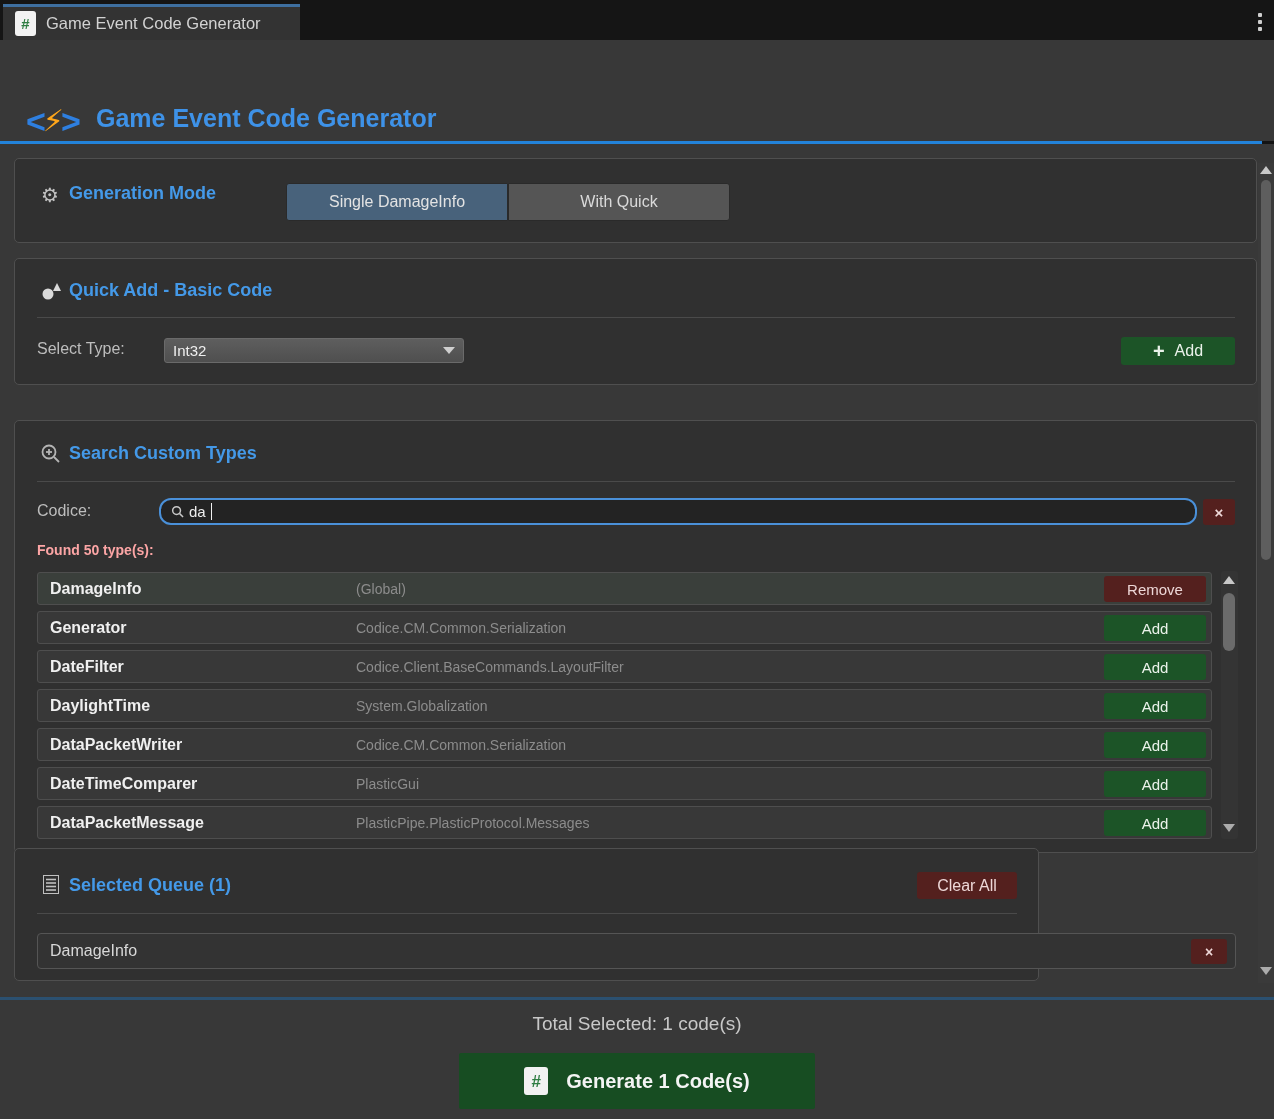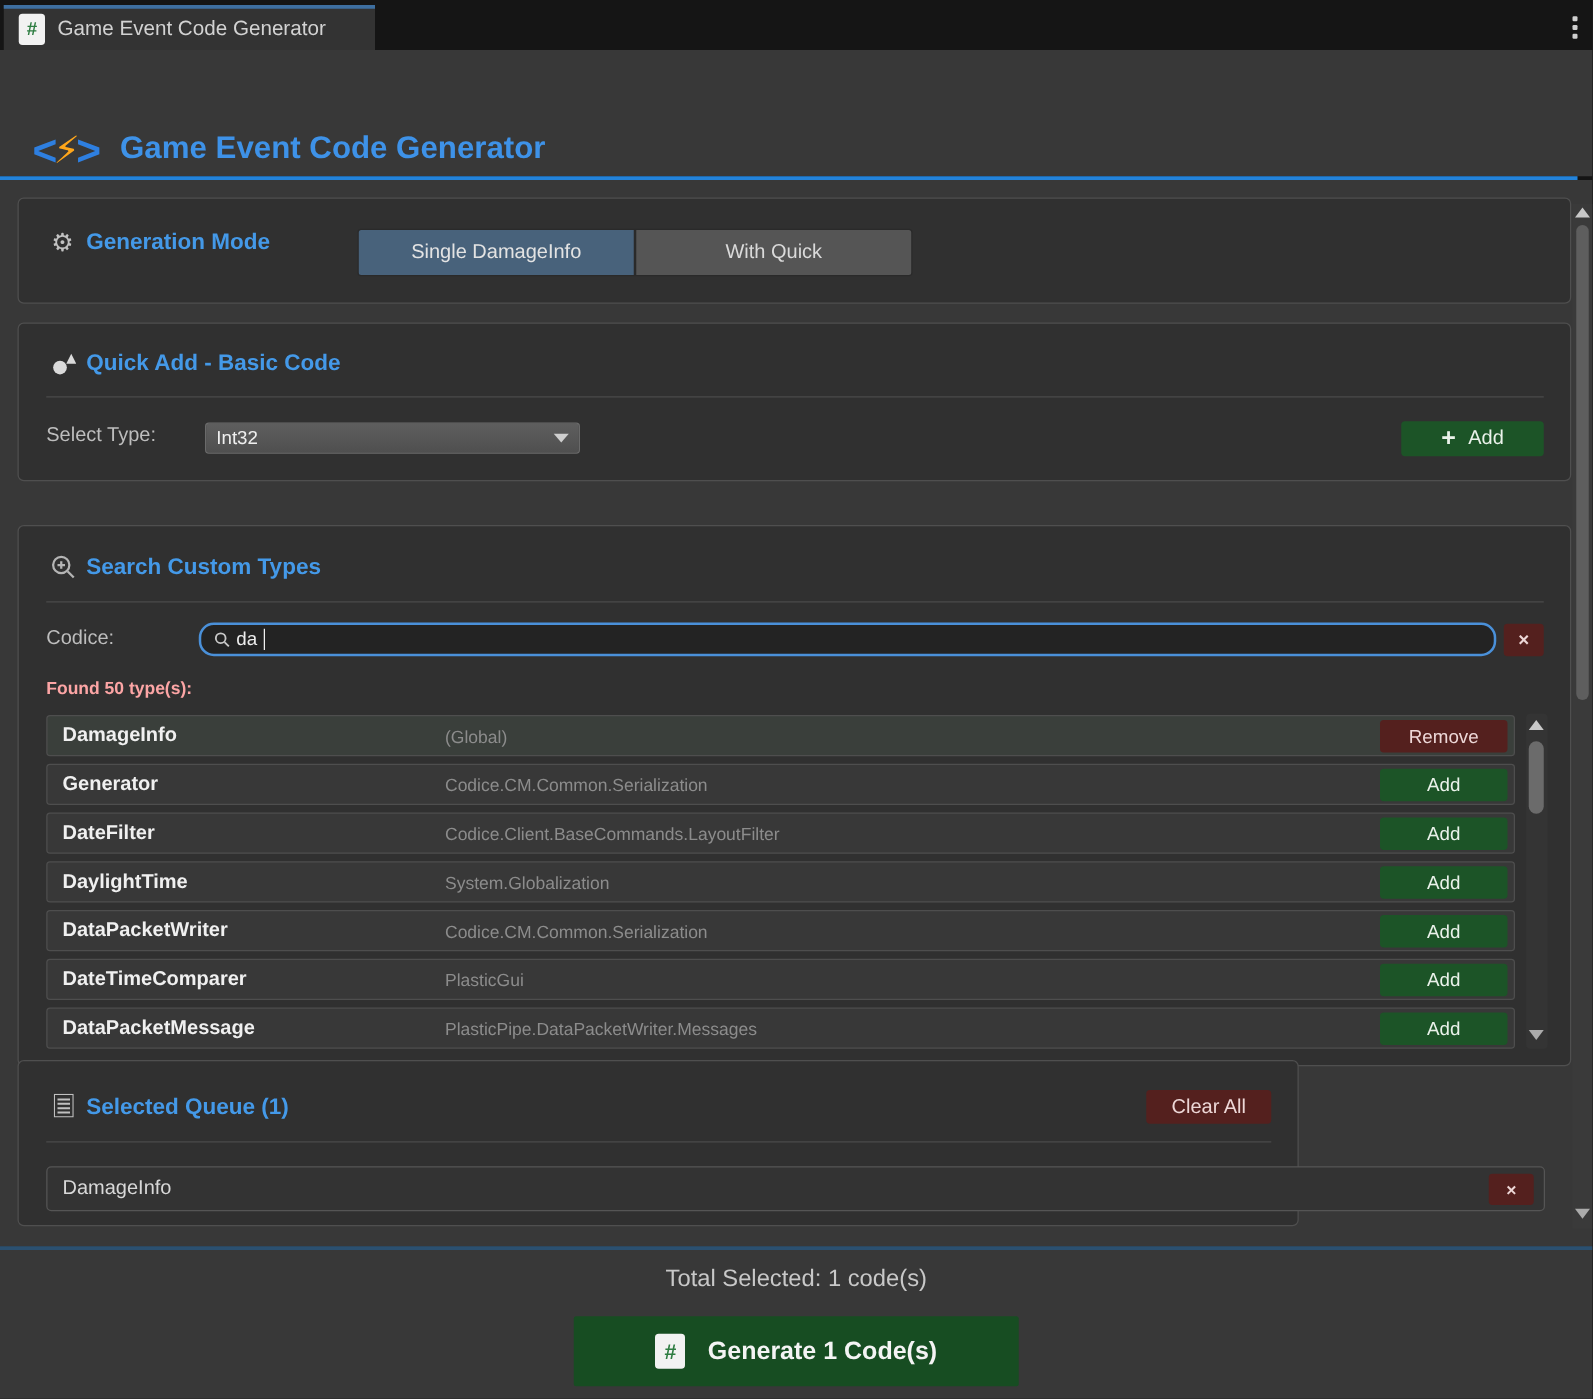"PlasticPipe.DataPacketWriter.Messages" span.row-ns { text: PlasticPipe.DataPacketWriter.Messages -> PlasticPipe.PlasticProtocol.Messages }
